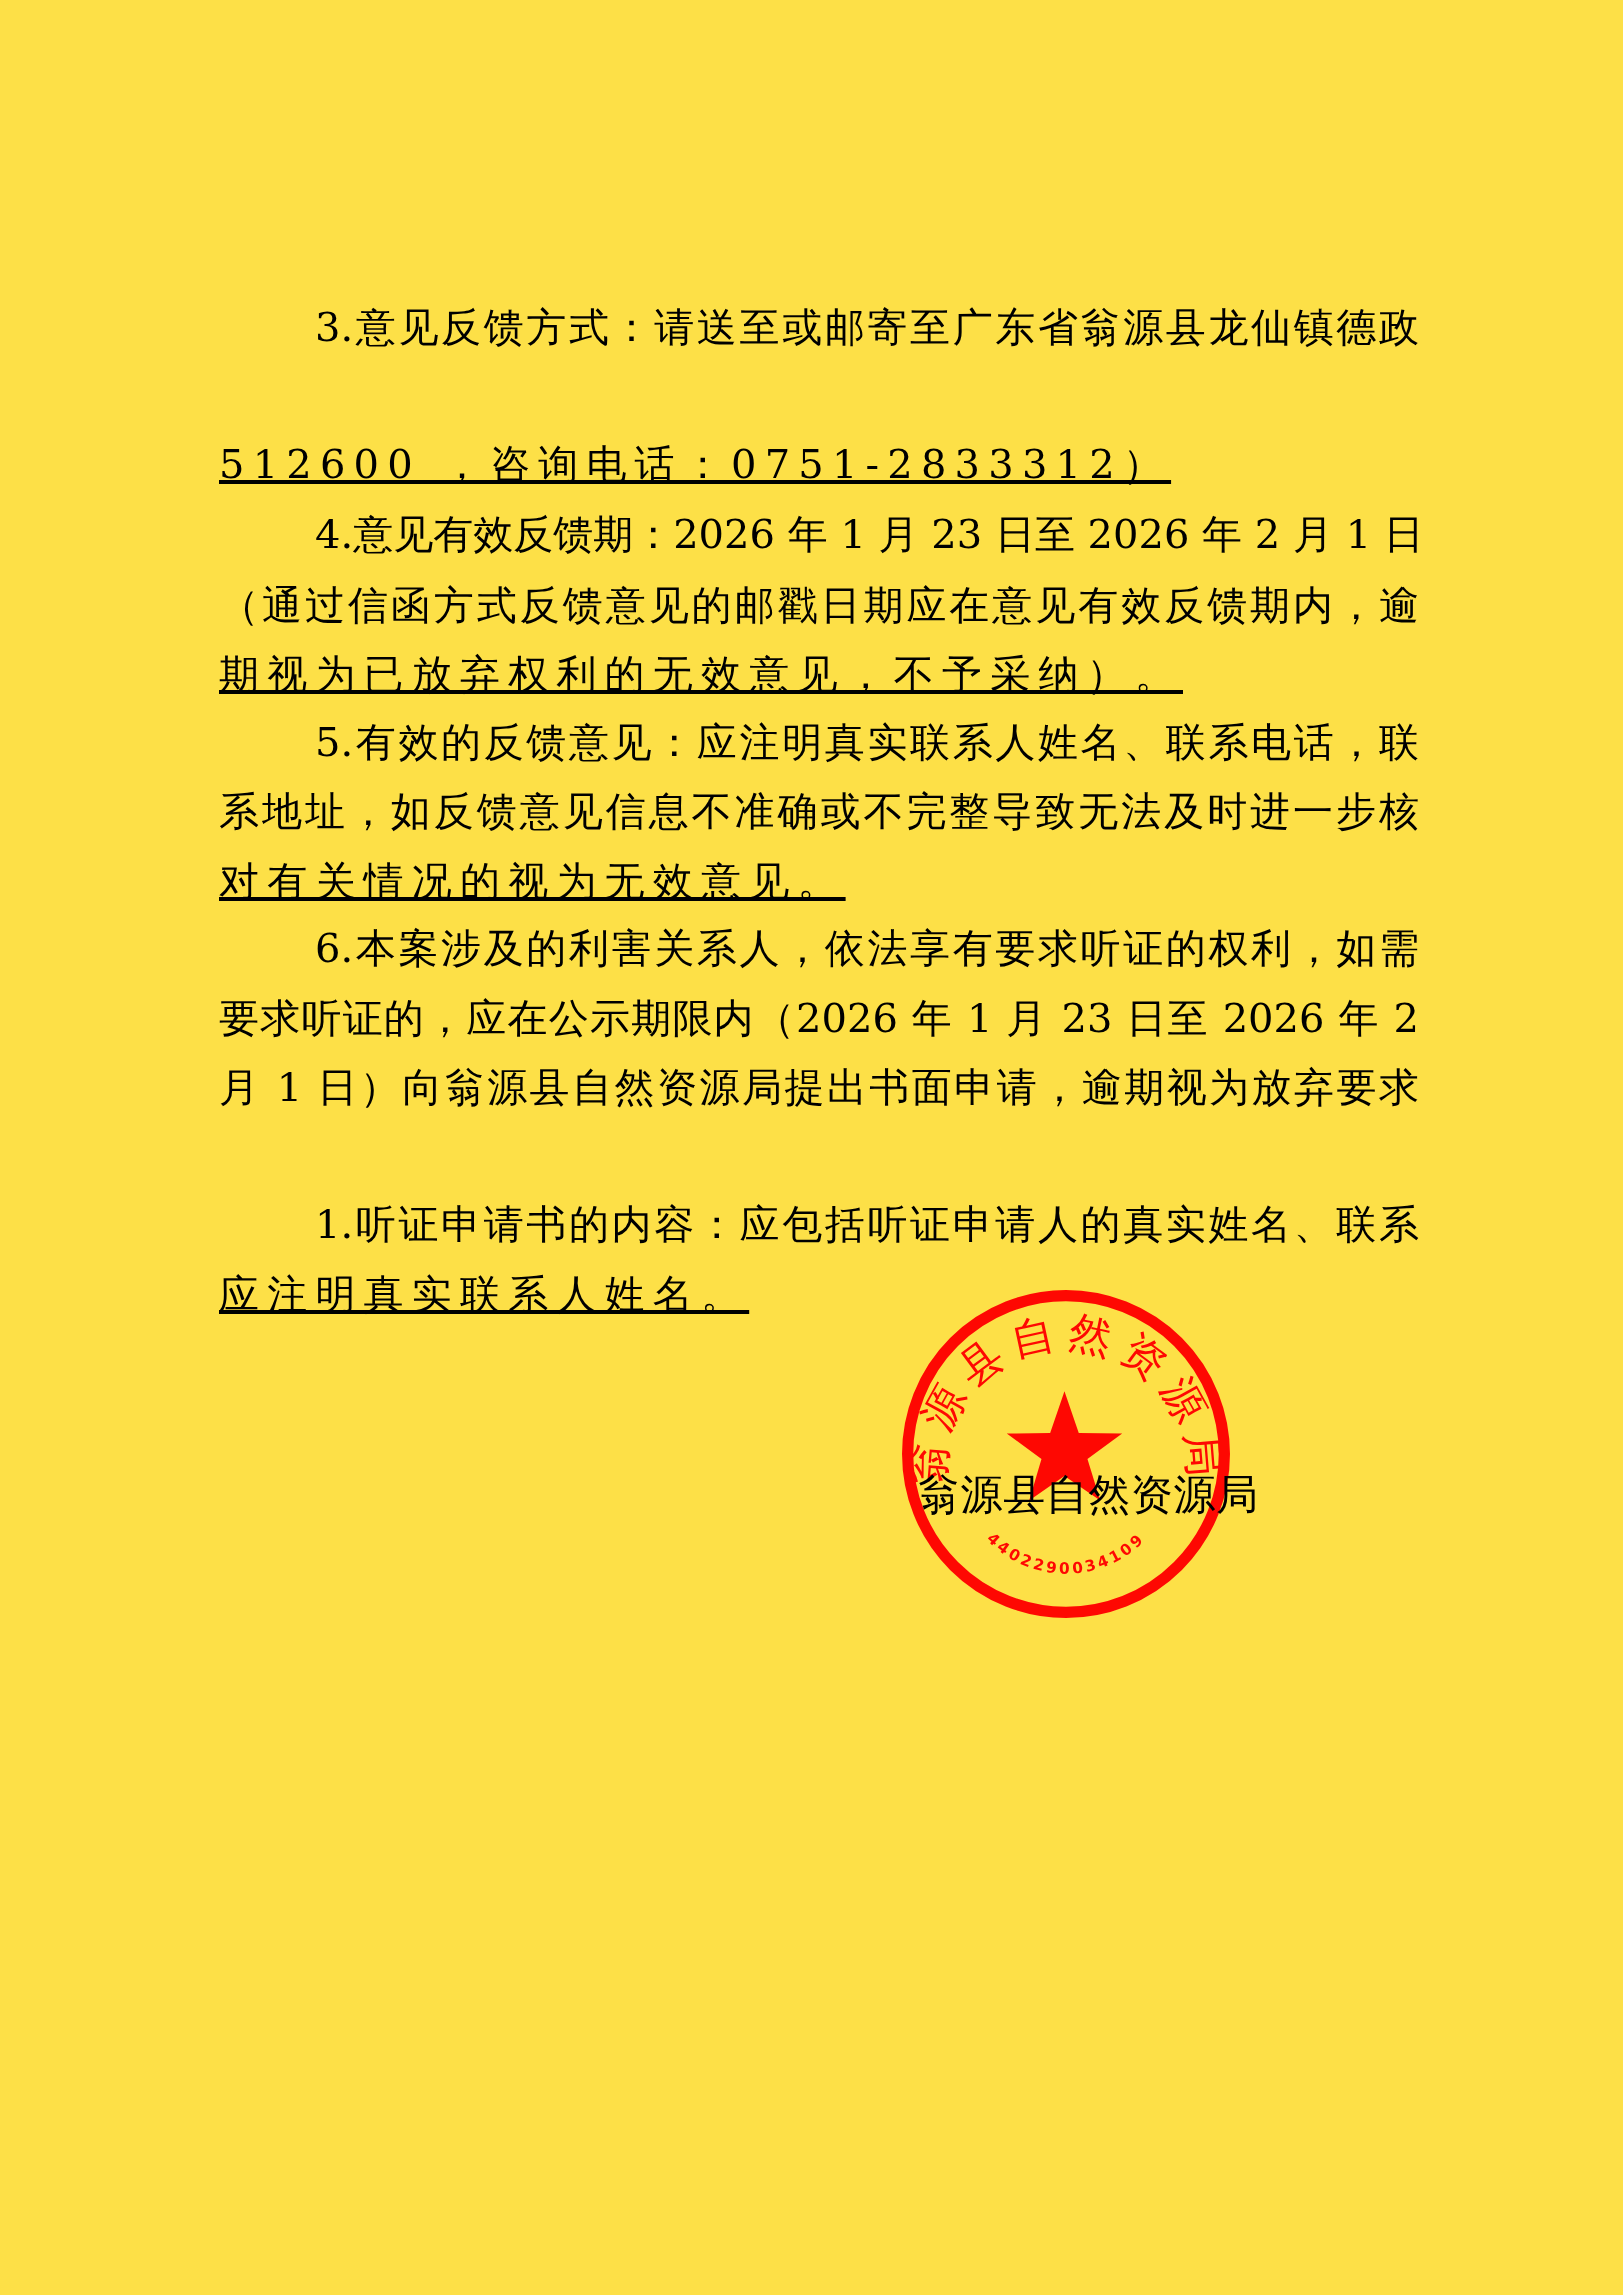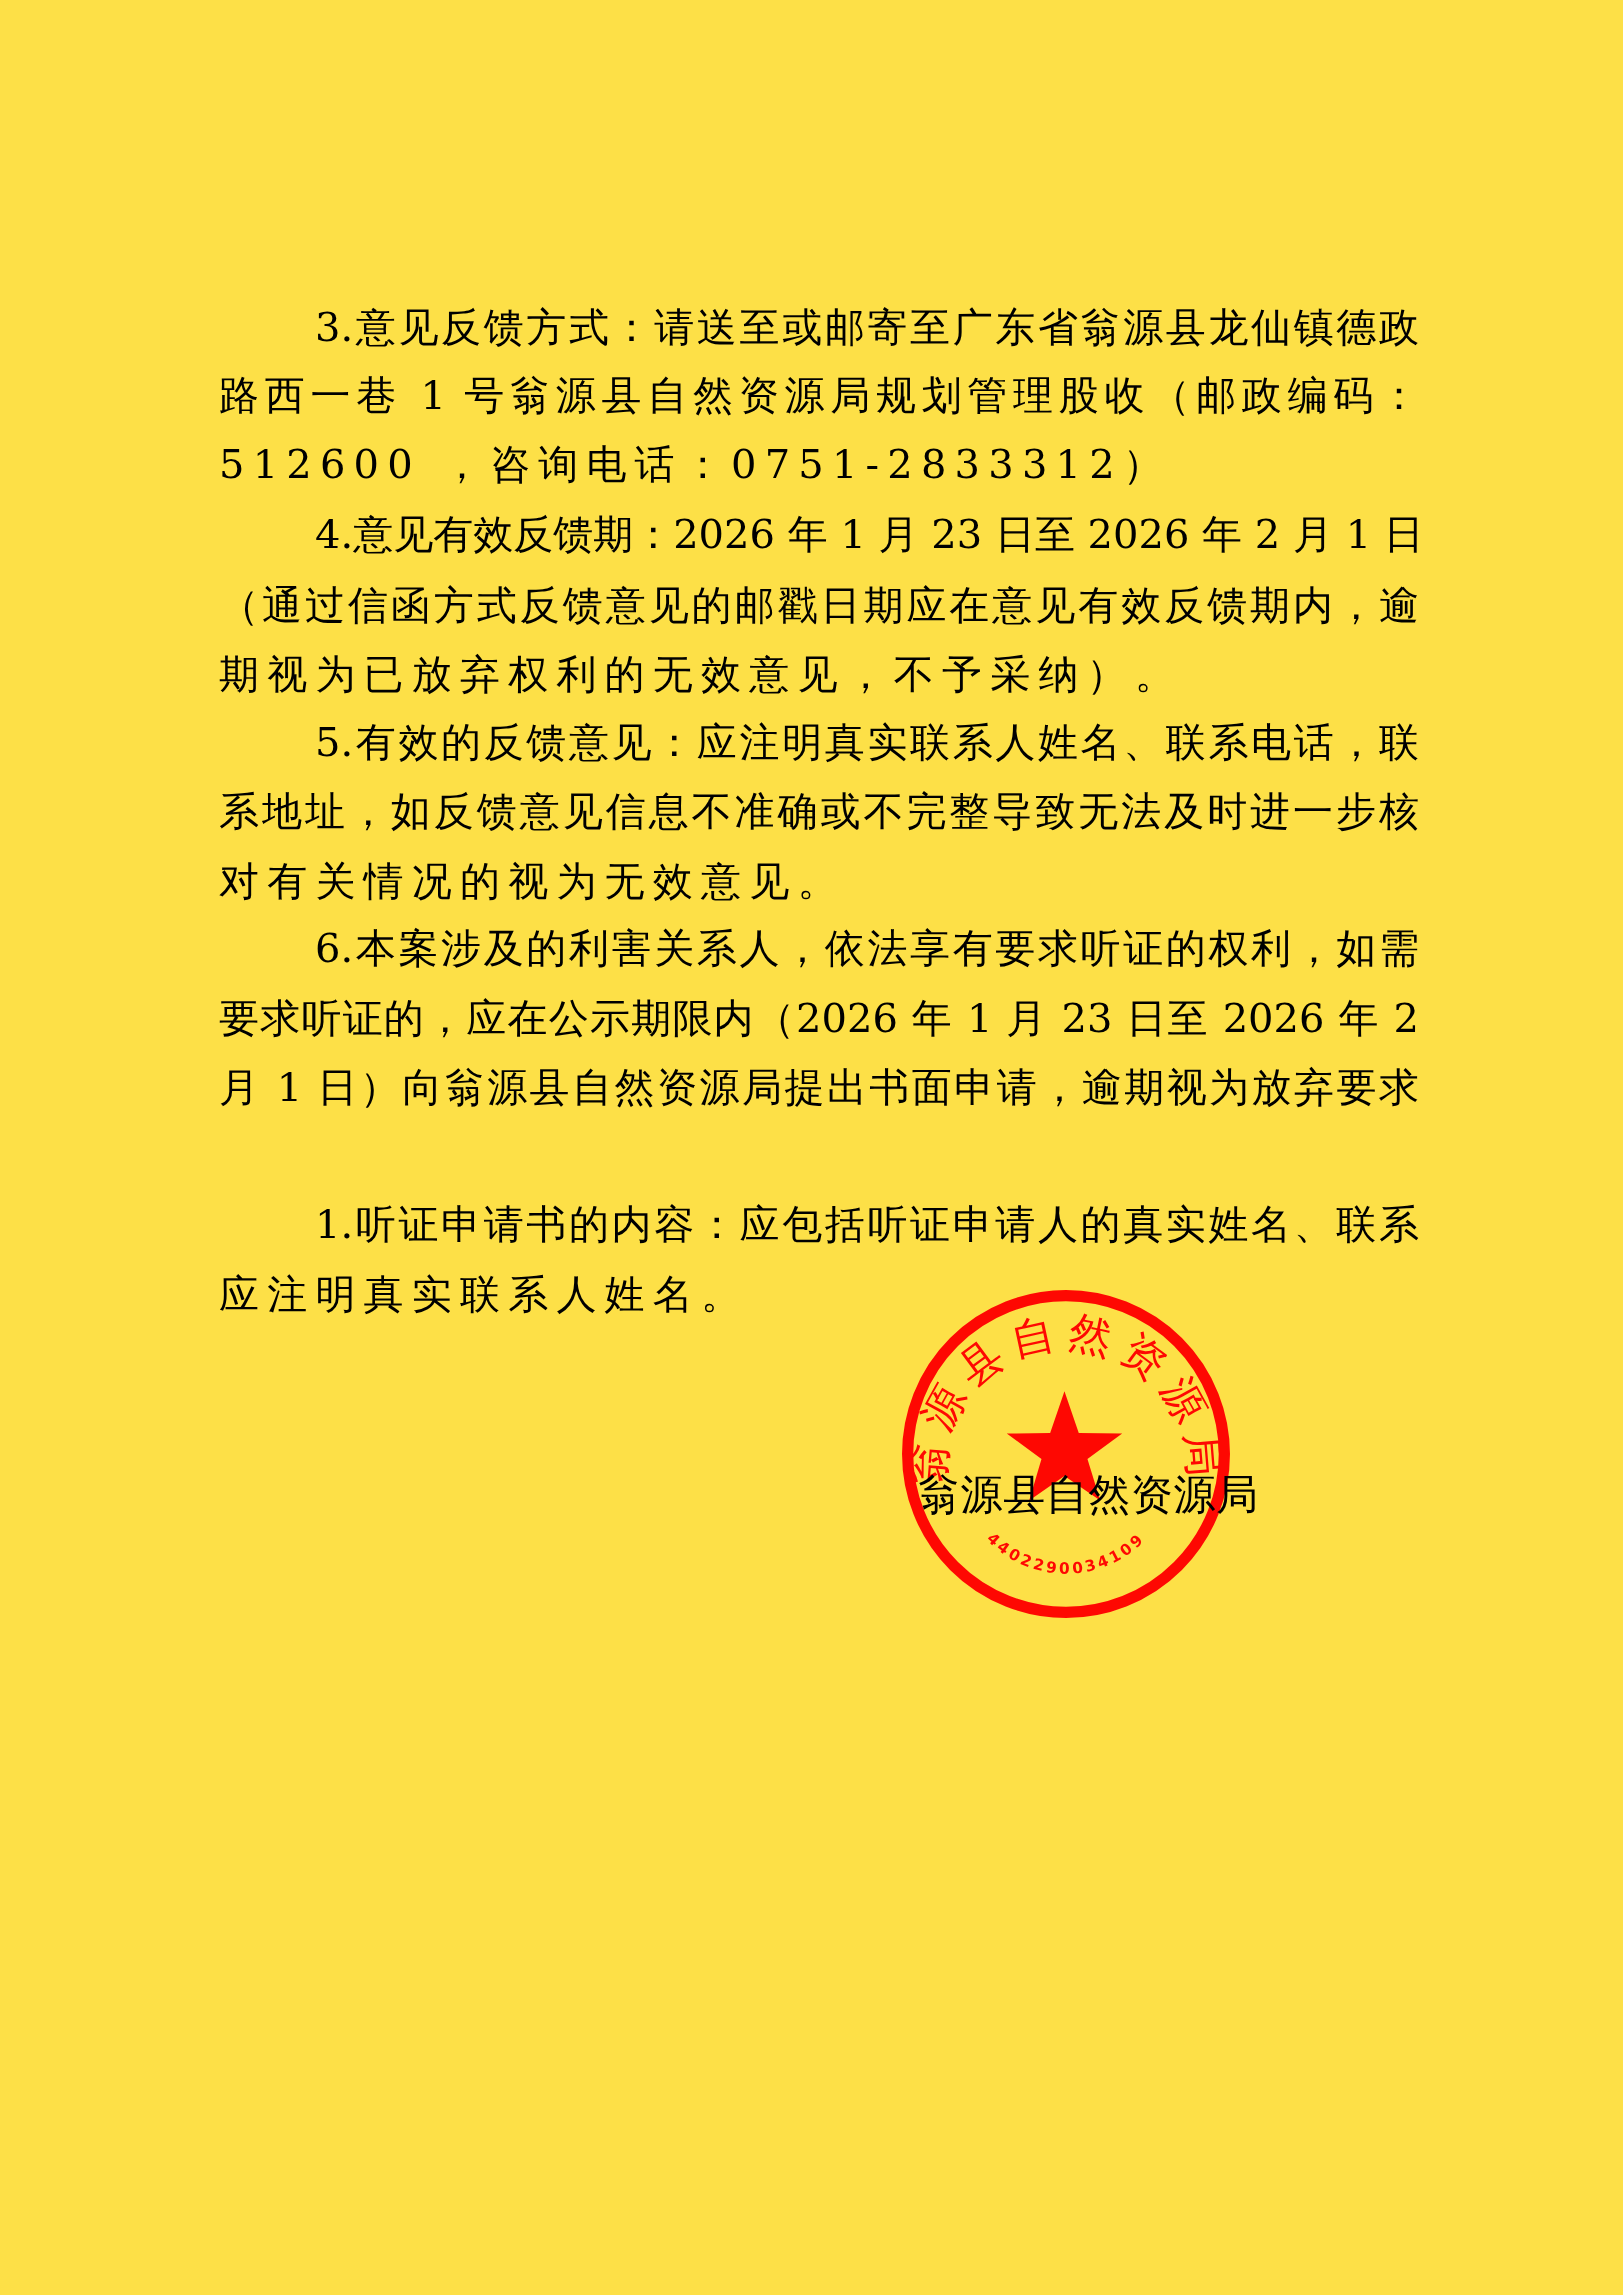"路西一巷 1 号翁源县自然资源局规划管理股收（邮政编码：" div.line { html: <div>路西一巷 1 号翁源县自然资源局规划管理股收（邮政编码：</div> -> none }
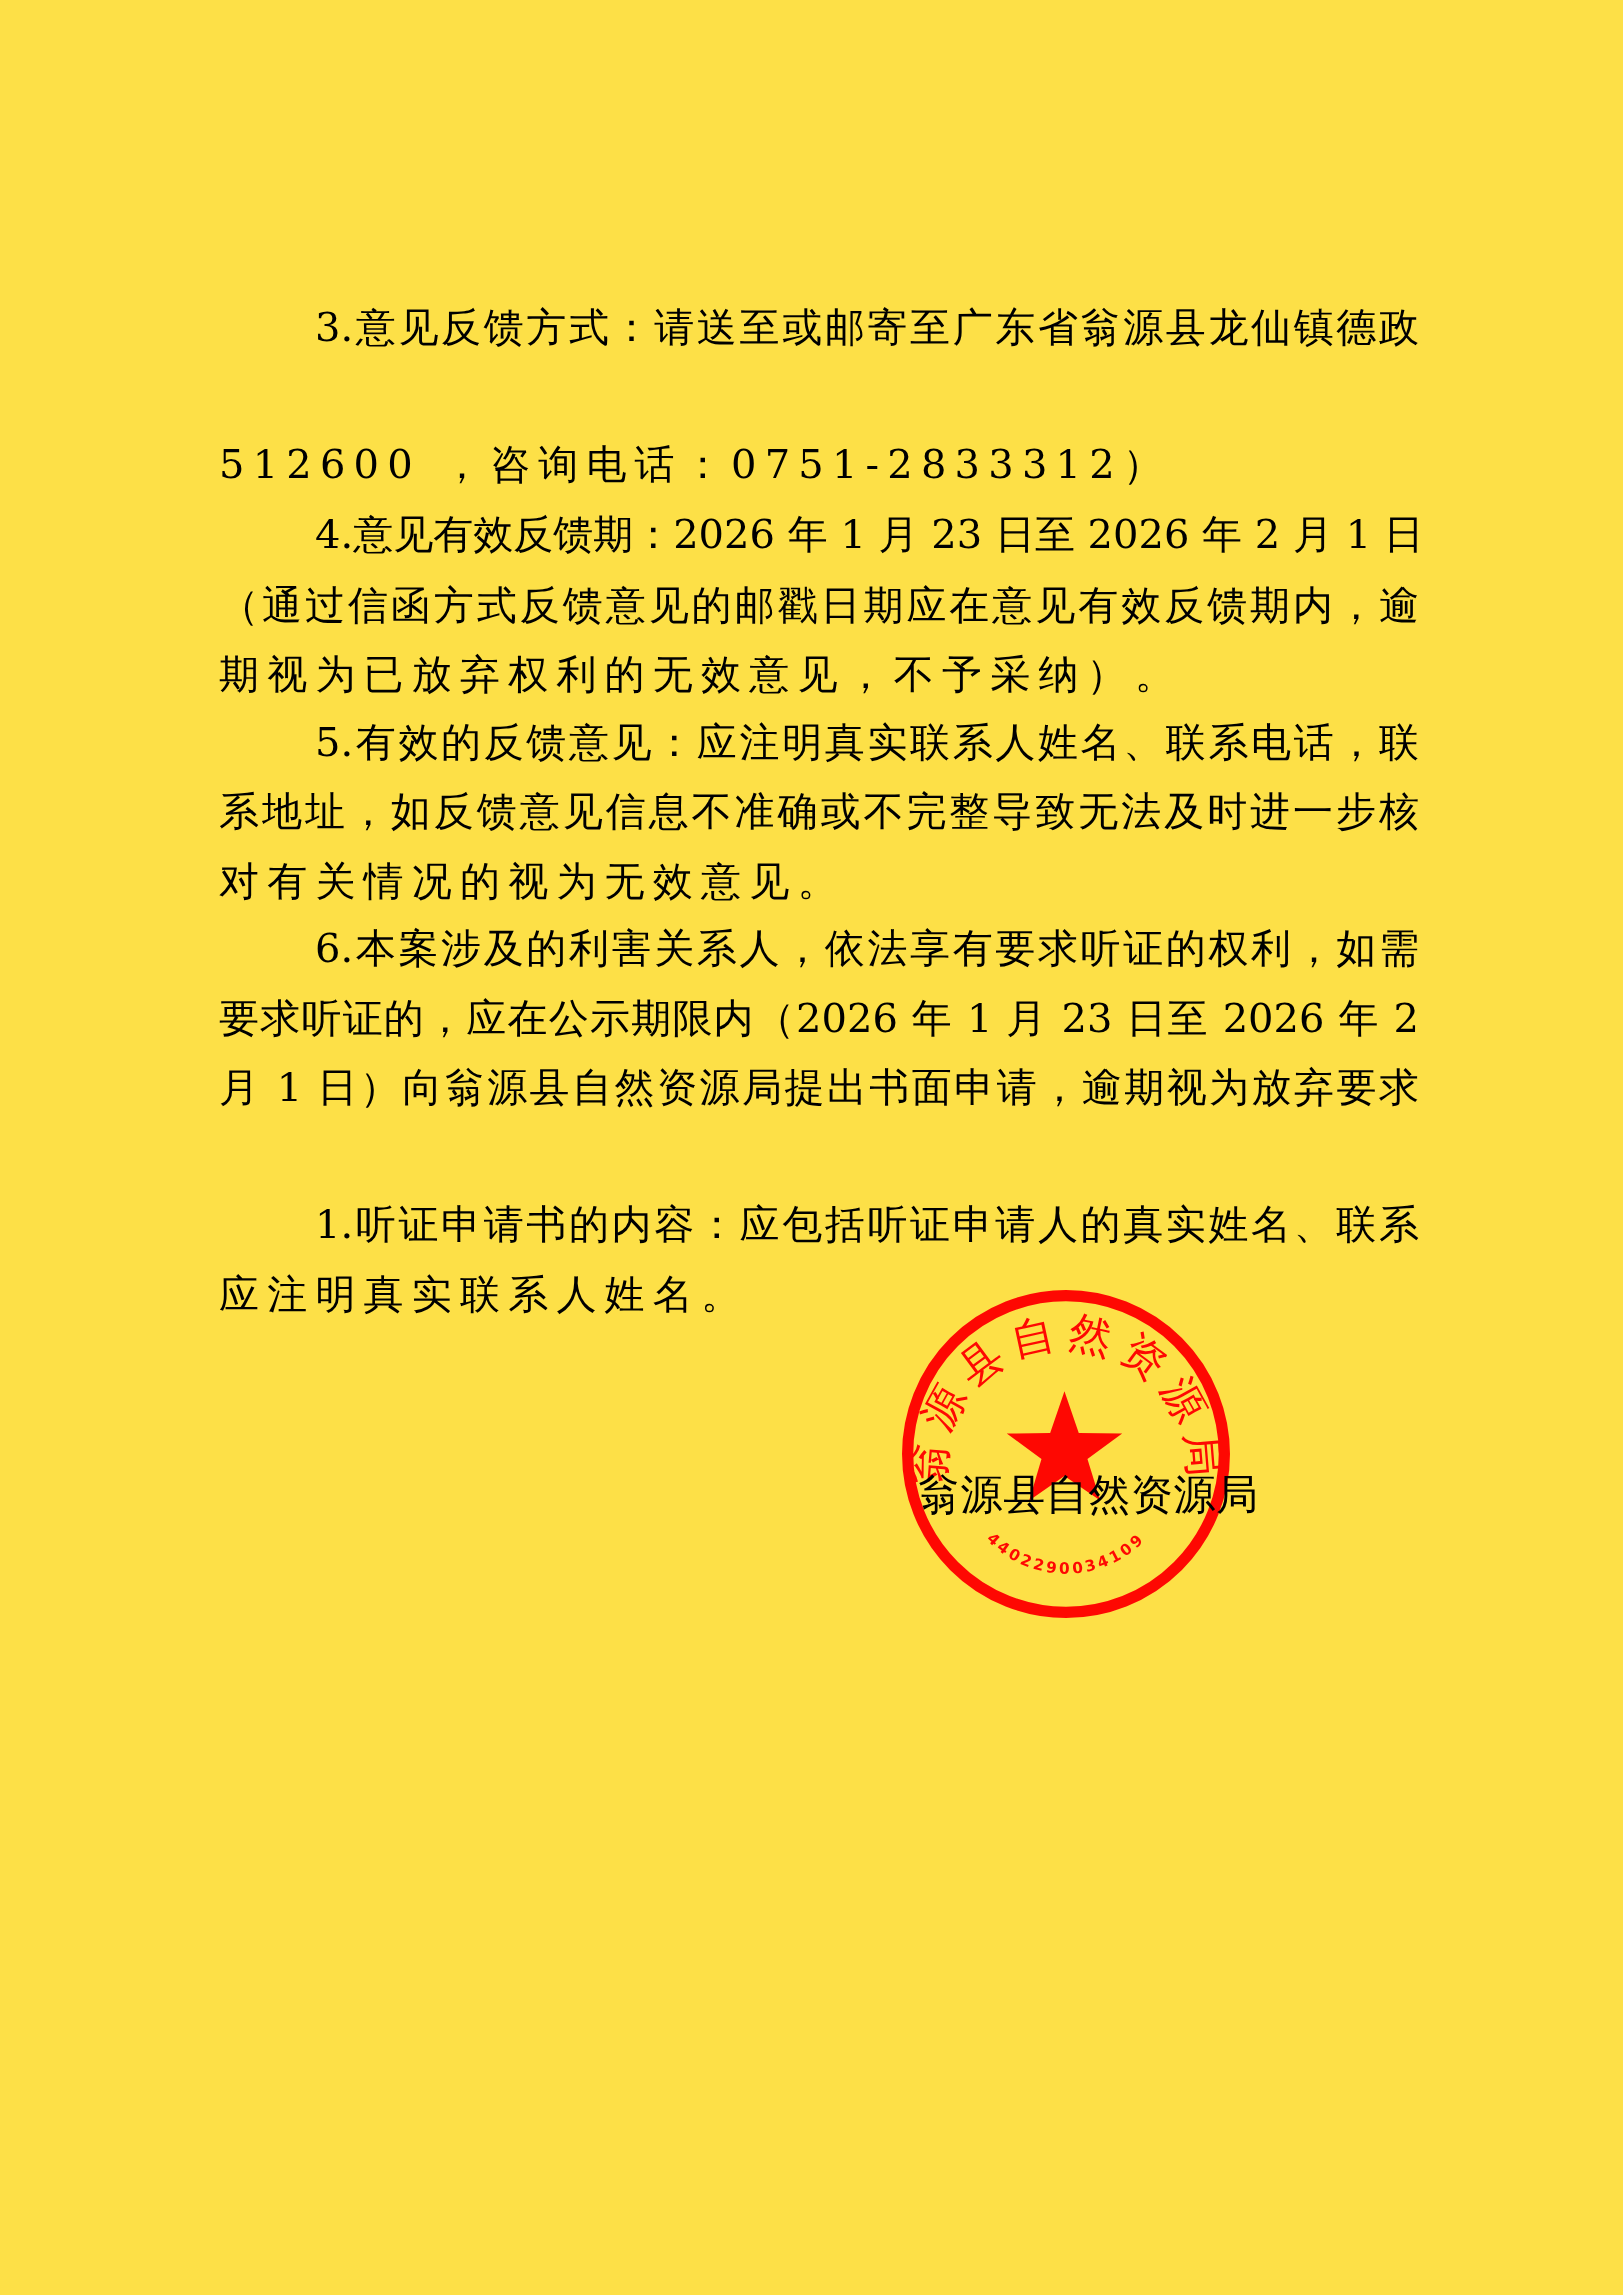"512600 ，咨询电话：0751-2833312）" .line.last { text-decoration: none -> underline }
